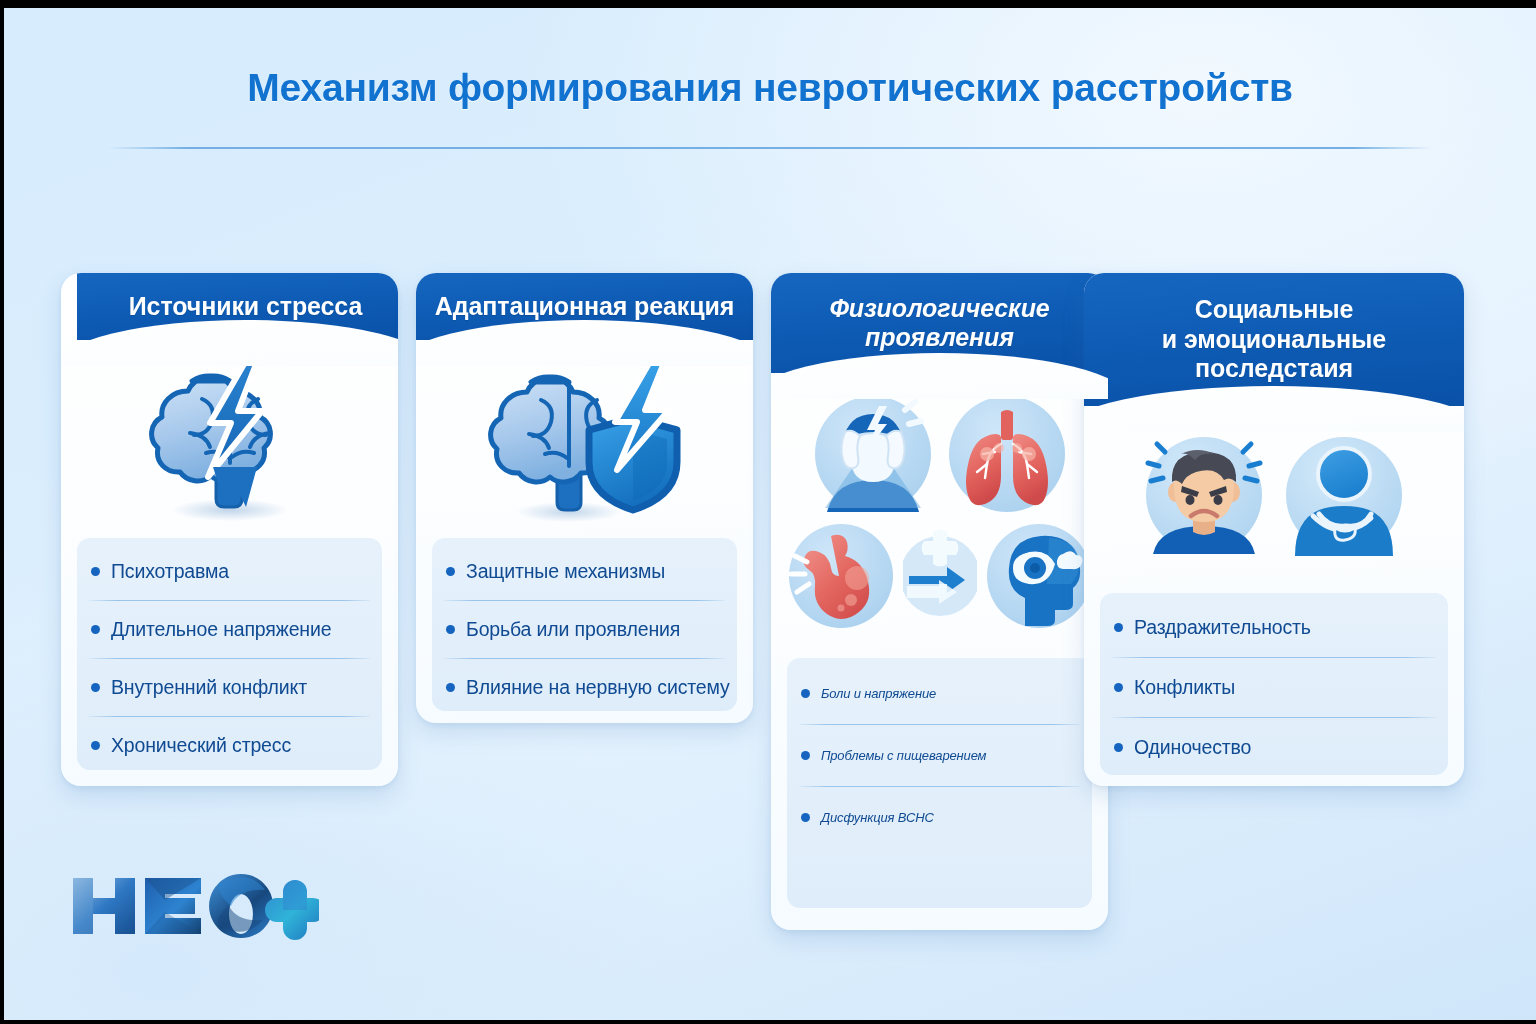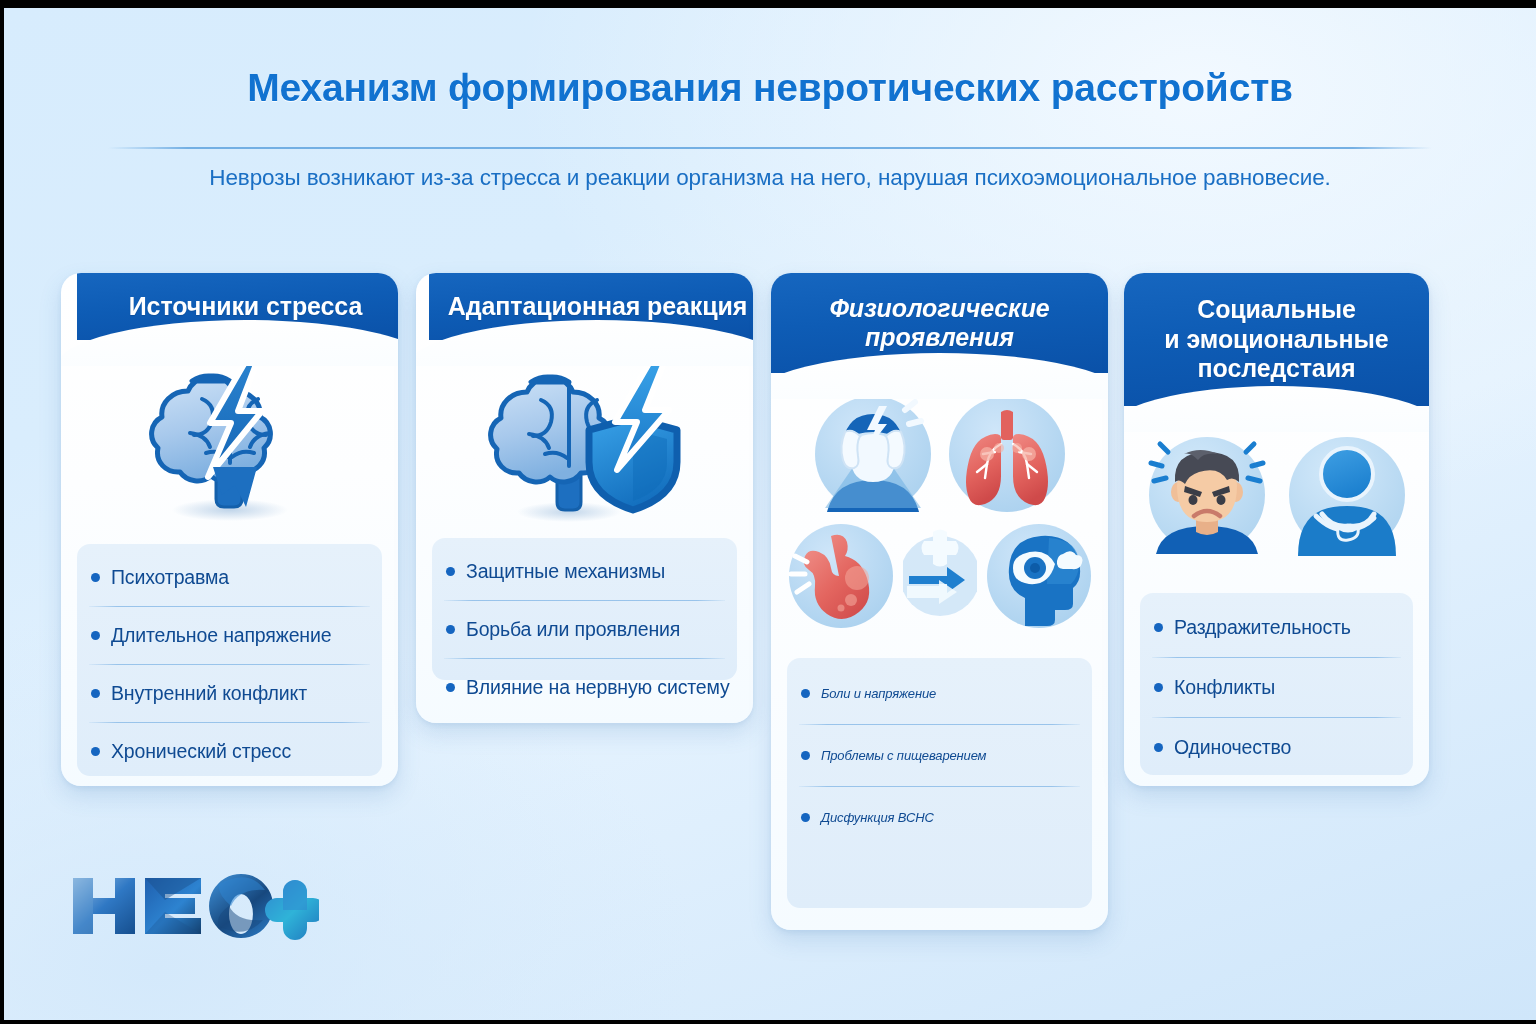"Неврозы возникают из-за стресса и" p { html: <p>Неврозы возникают из-за стресса и реакции организма на него, нарушая психоэмоциональное равновесие.</p> -> none }
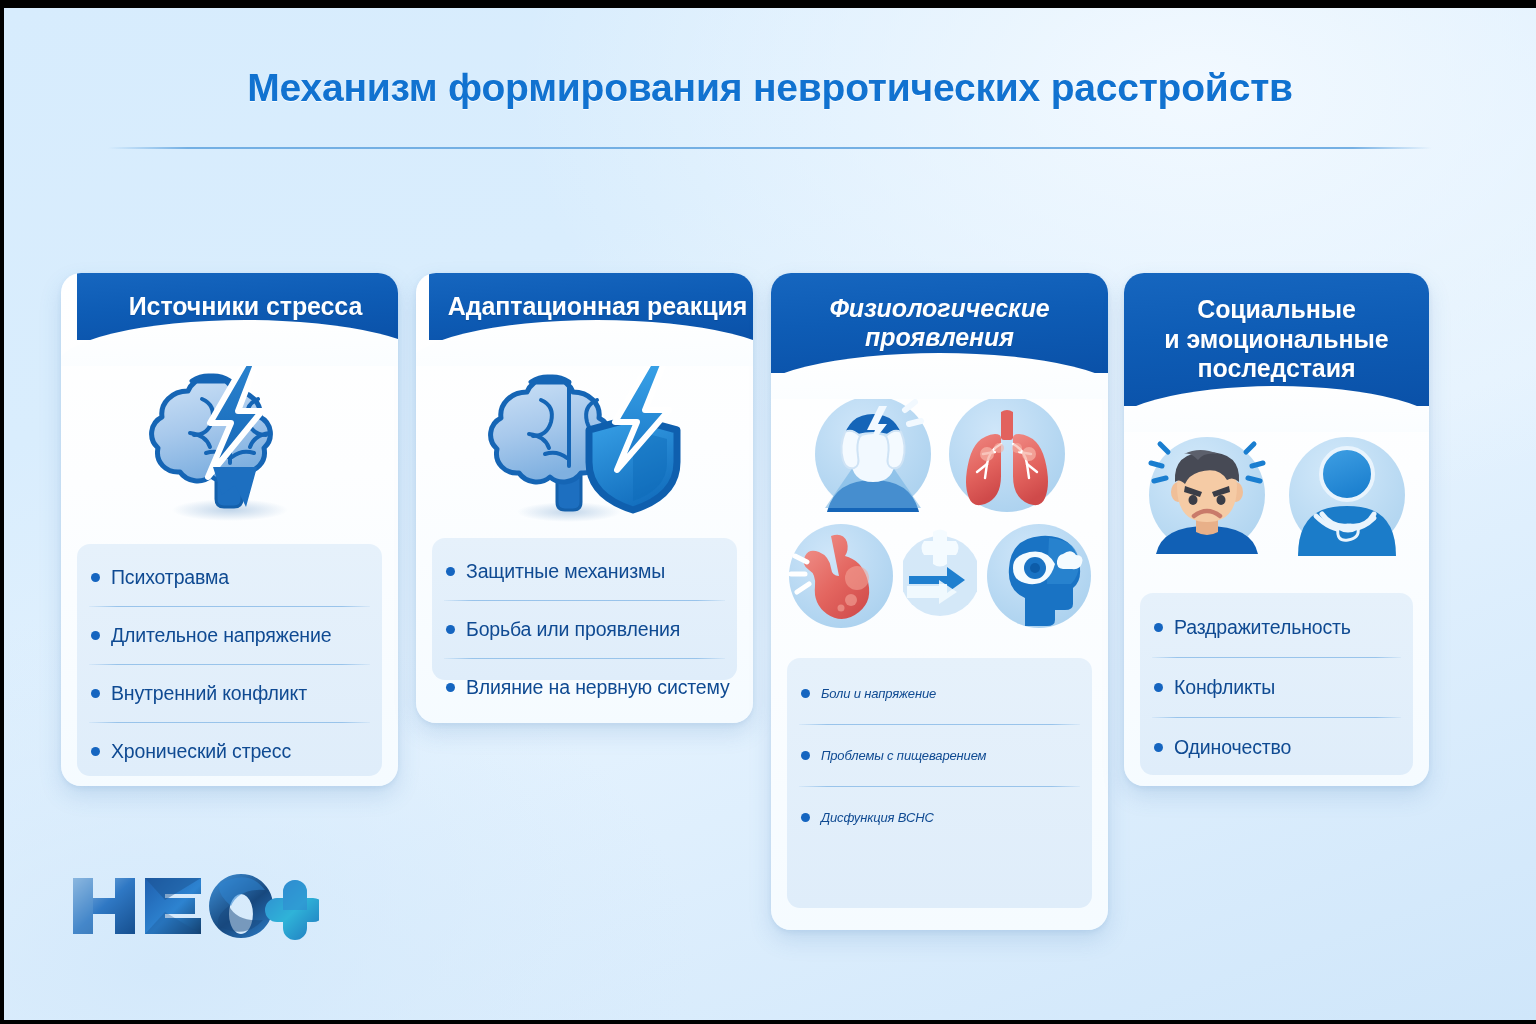"Адаптационная реакция" #card-2 .card-header { margin-left: 13px -> none }
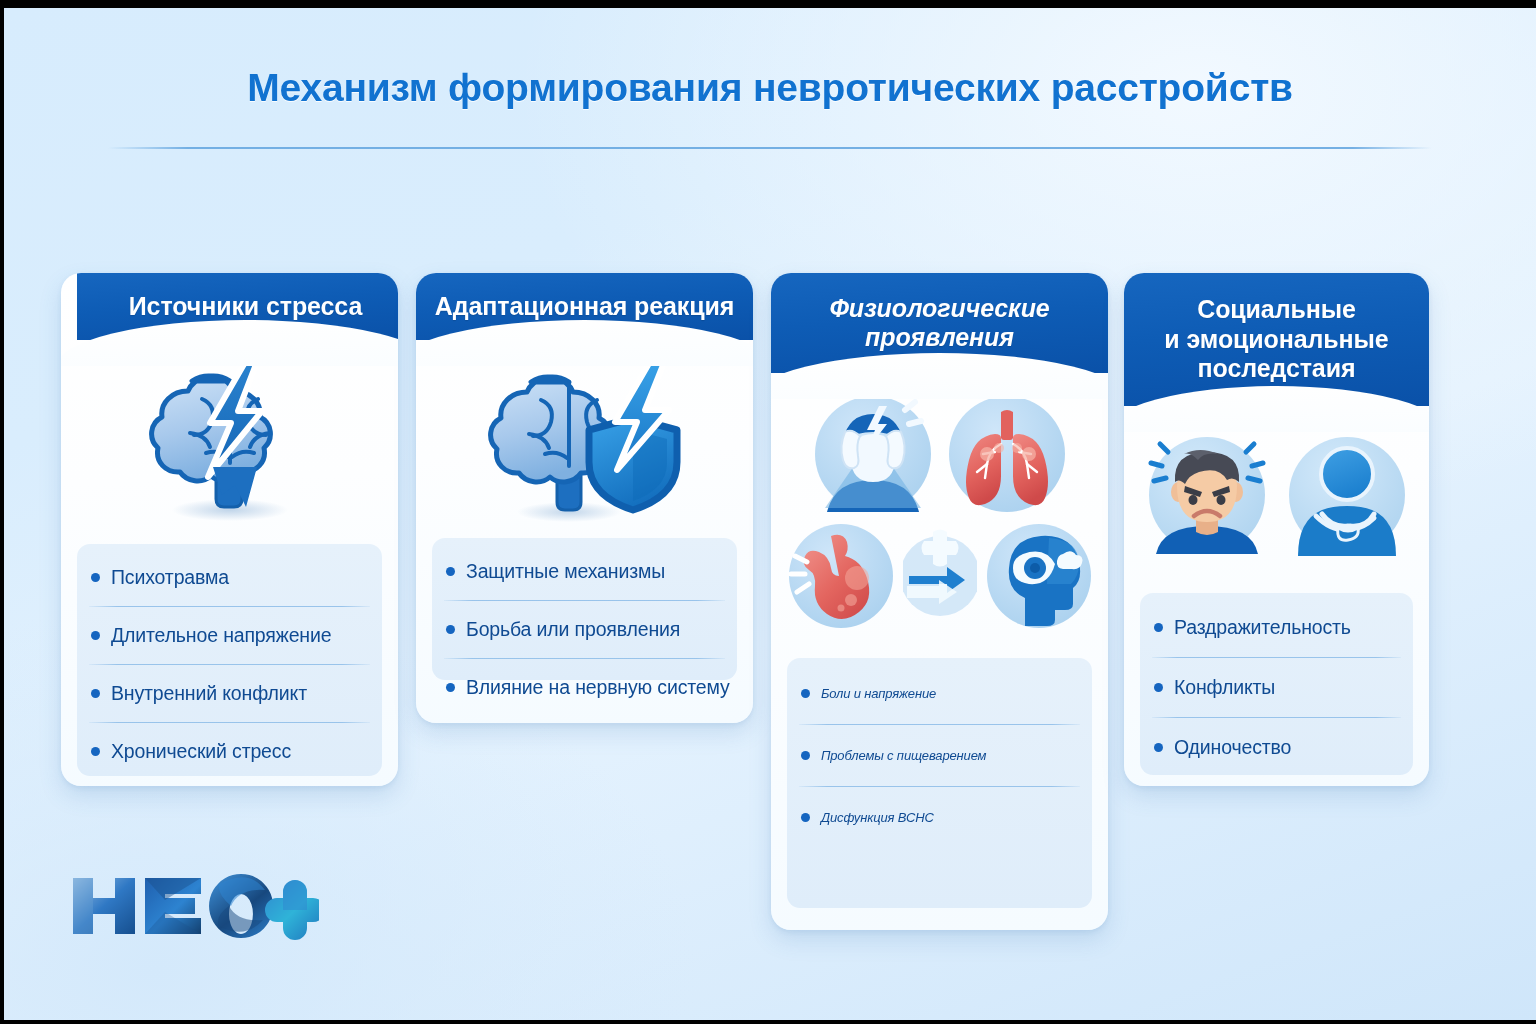"Социальные" #card-4 { left: 1120px -> 1080px; width: 305px -> 380px }
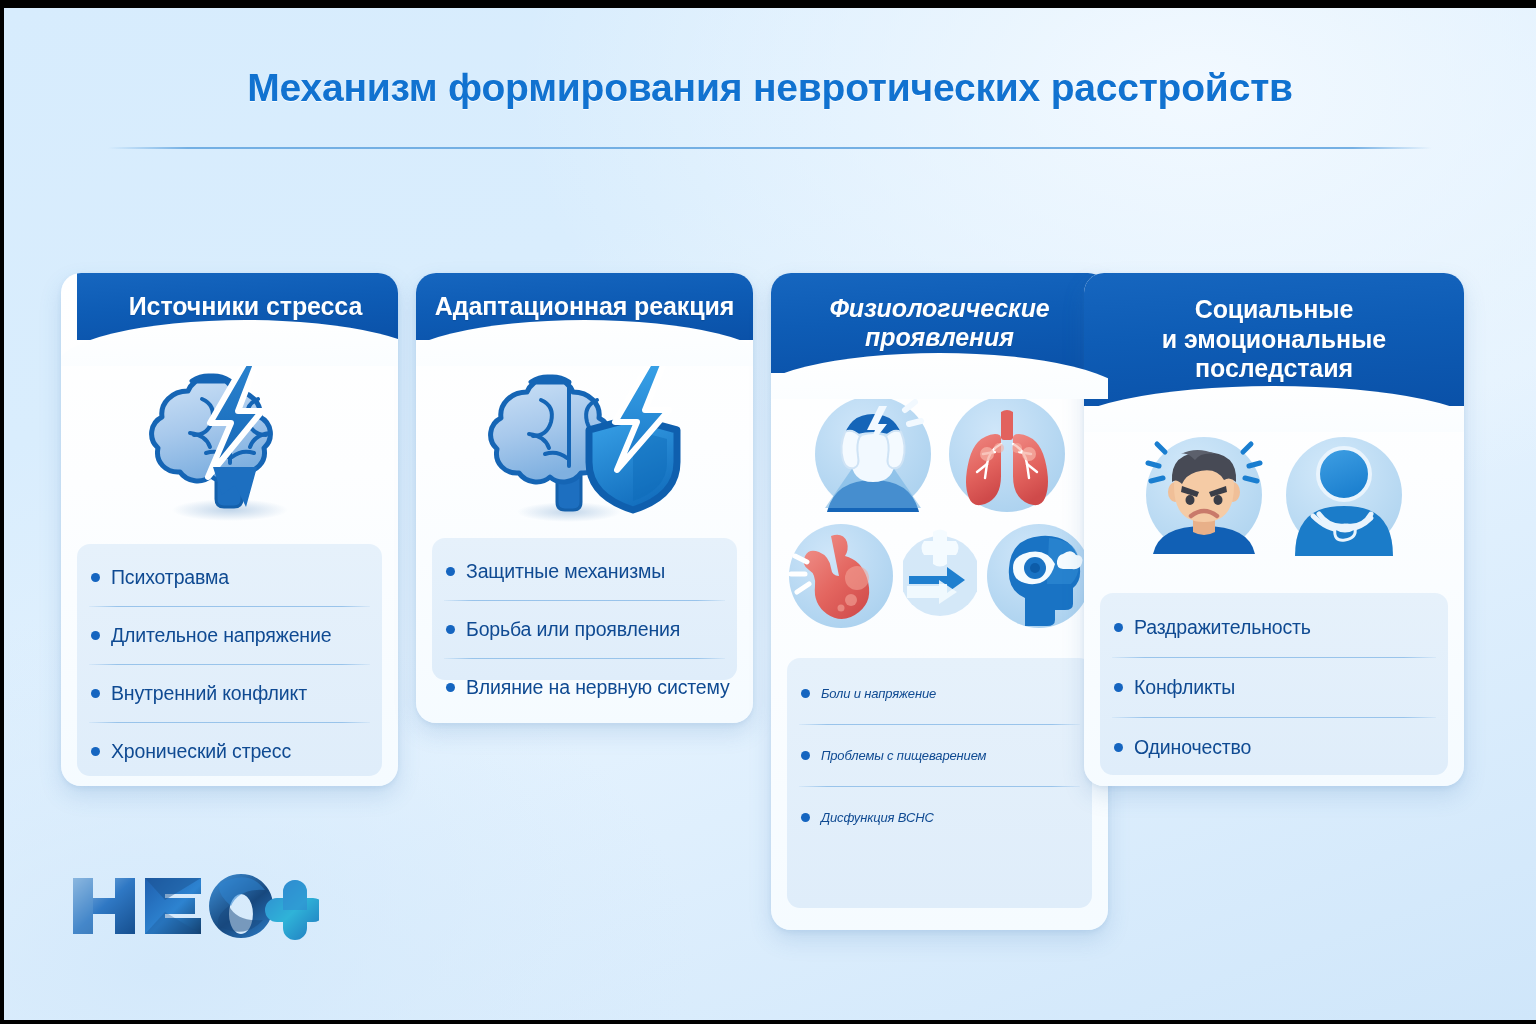"Психотравма" #card-1 .card-list { margin-top: 6px -> none }
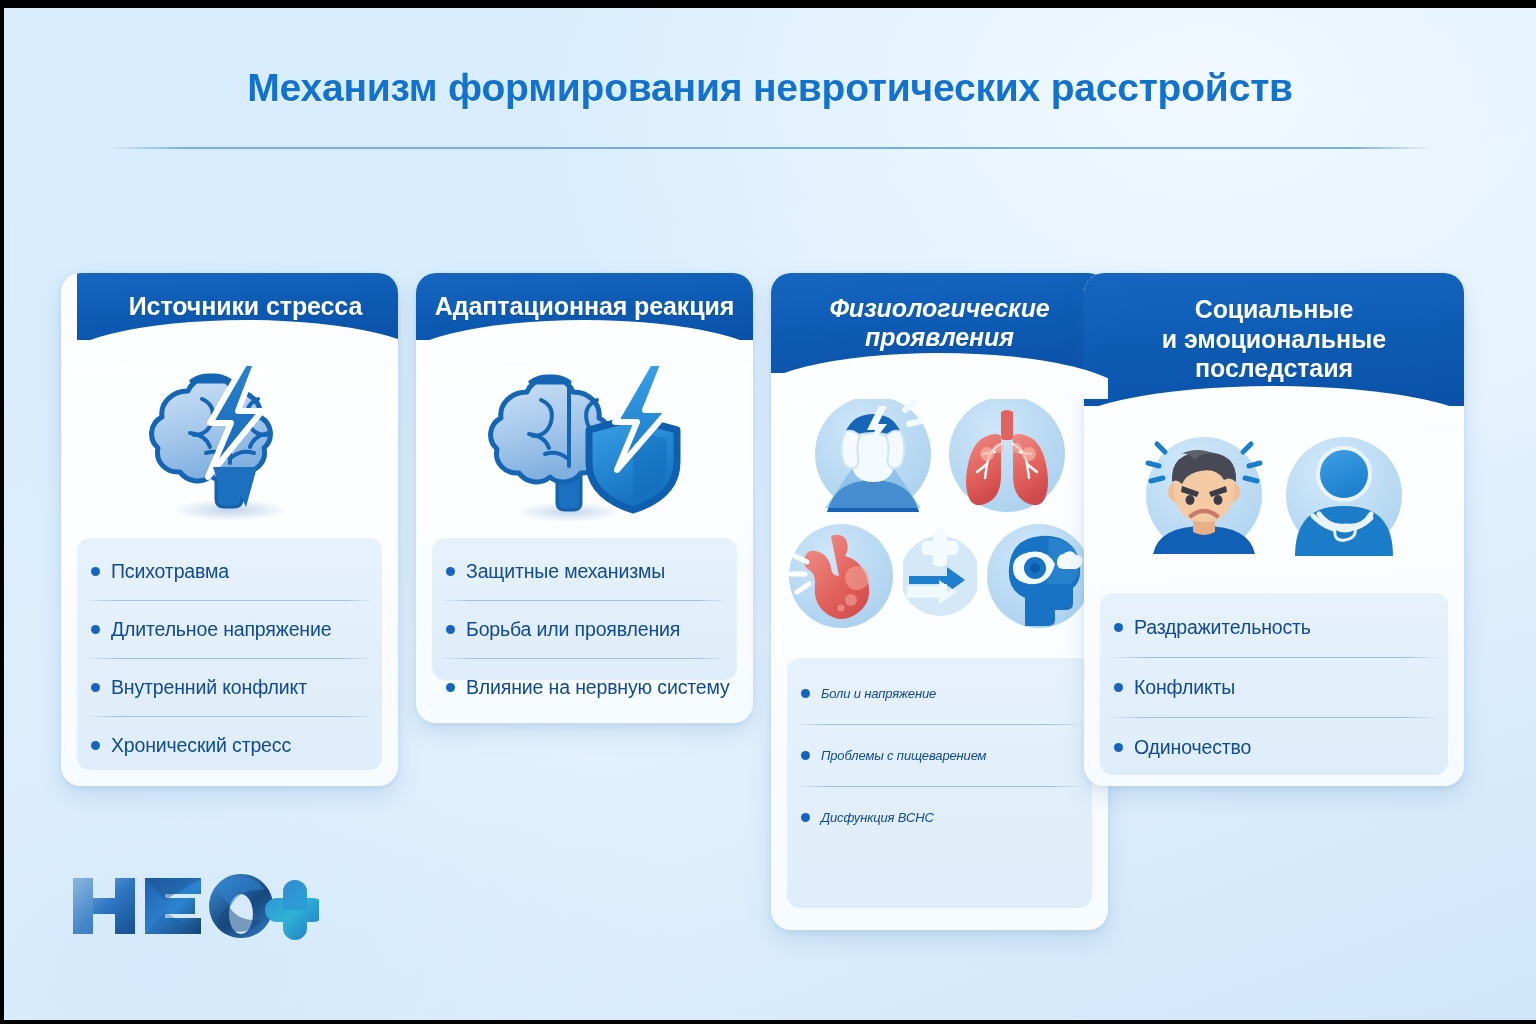"Защитные механизмы" #card-2 .card-list { height: 142px -> 173px }
